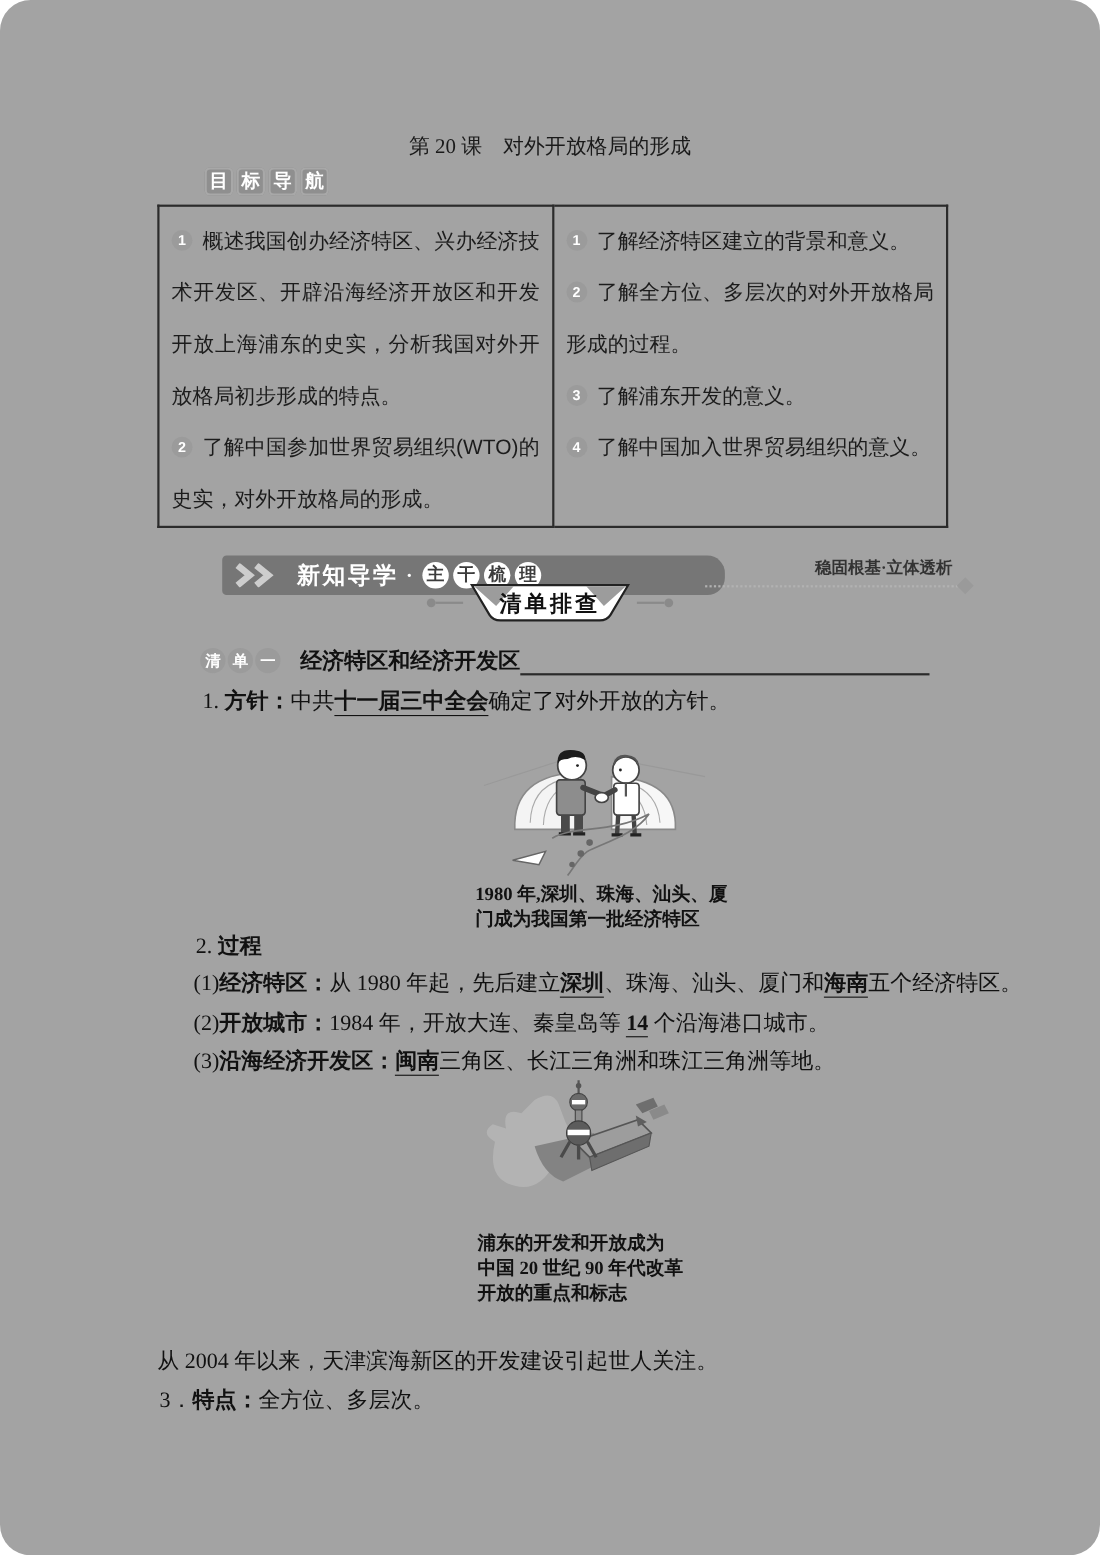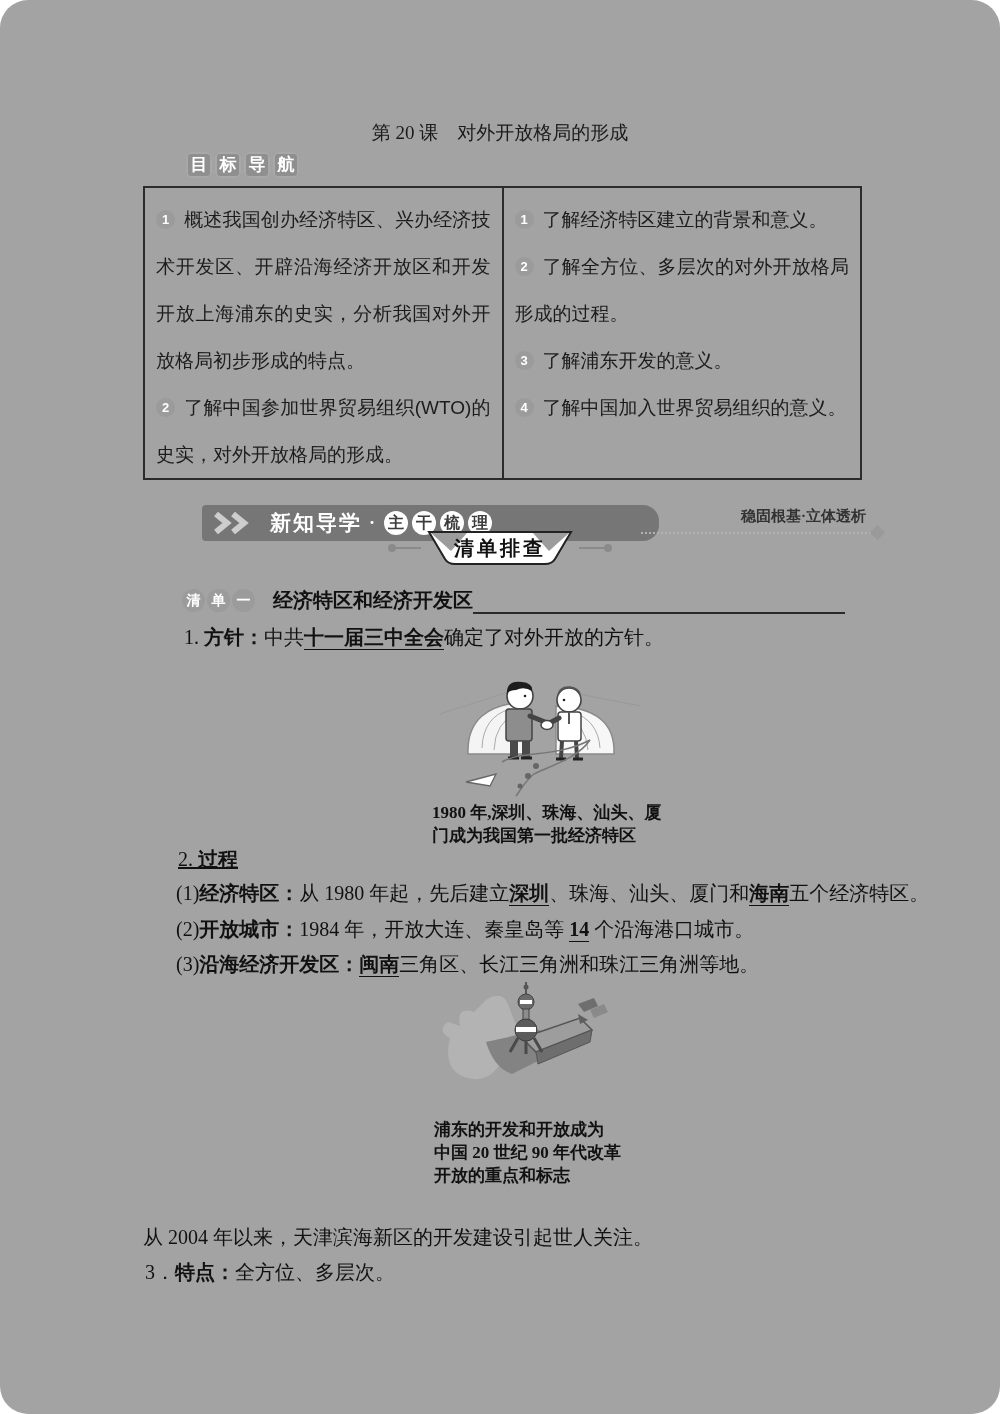"2. 过程" p.p { text-decoration: underline -> none }
